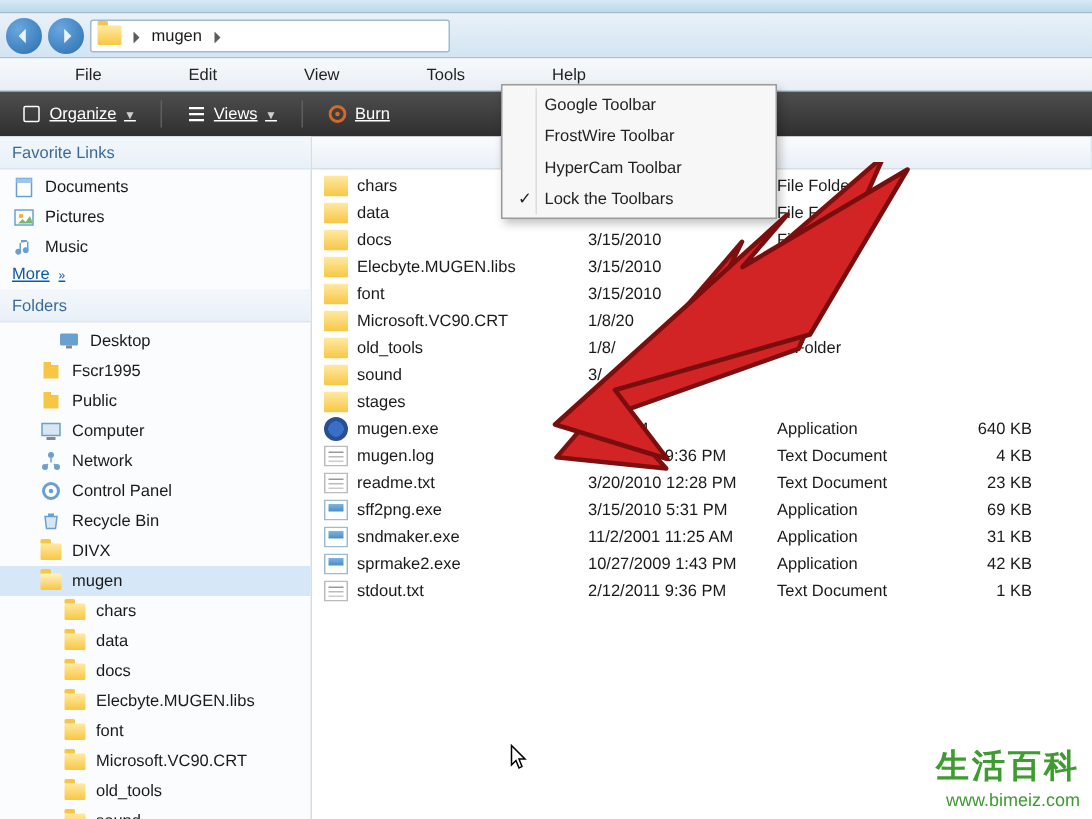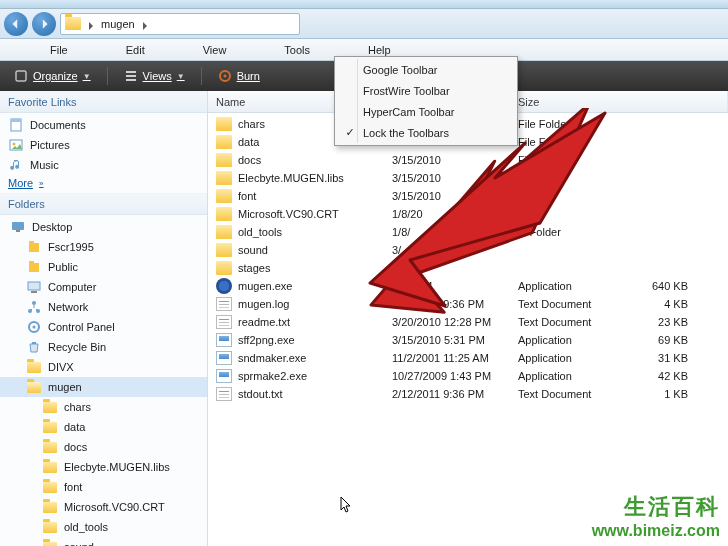"Name" div.col { html: <div>Name</div> -> none }
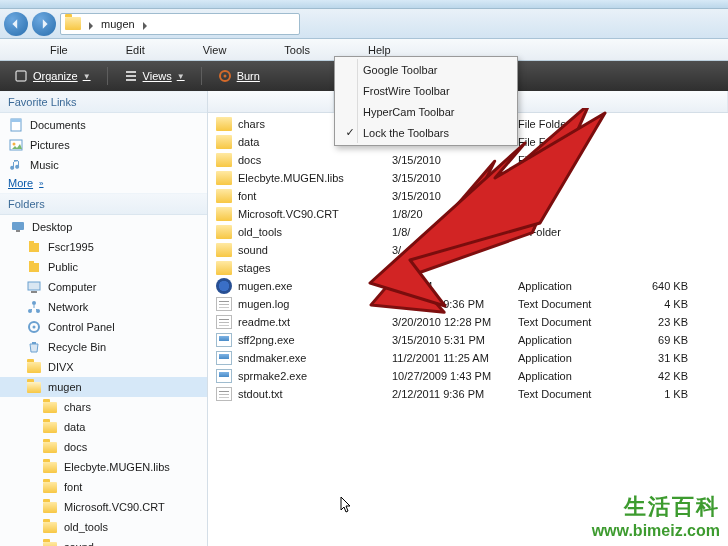"Desktop" .tree .indent0 { margin-left: none -> 28px }
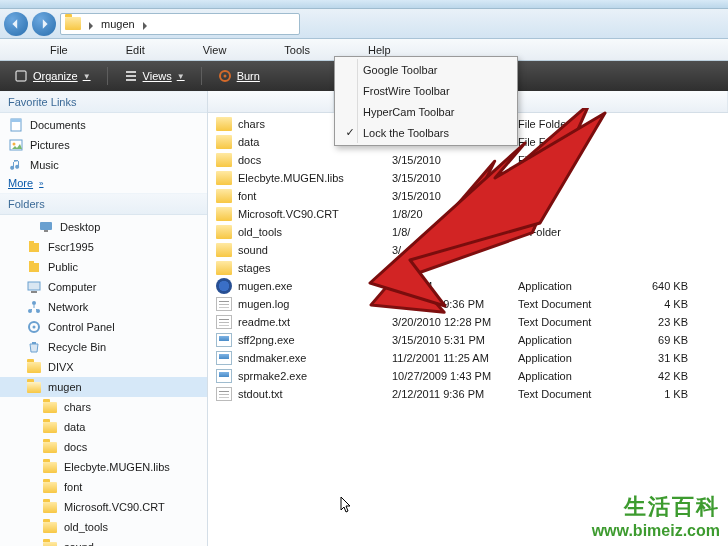"www.bimeiz.com" .wm .url { font-size: 16px -> 12px; font-weight: bold -> none }
